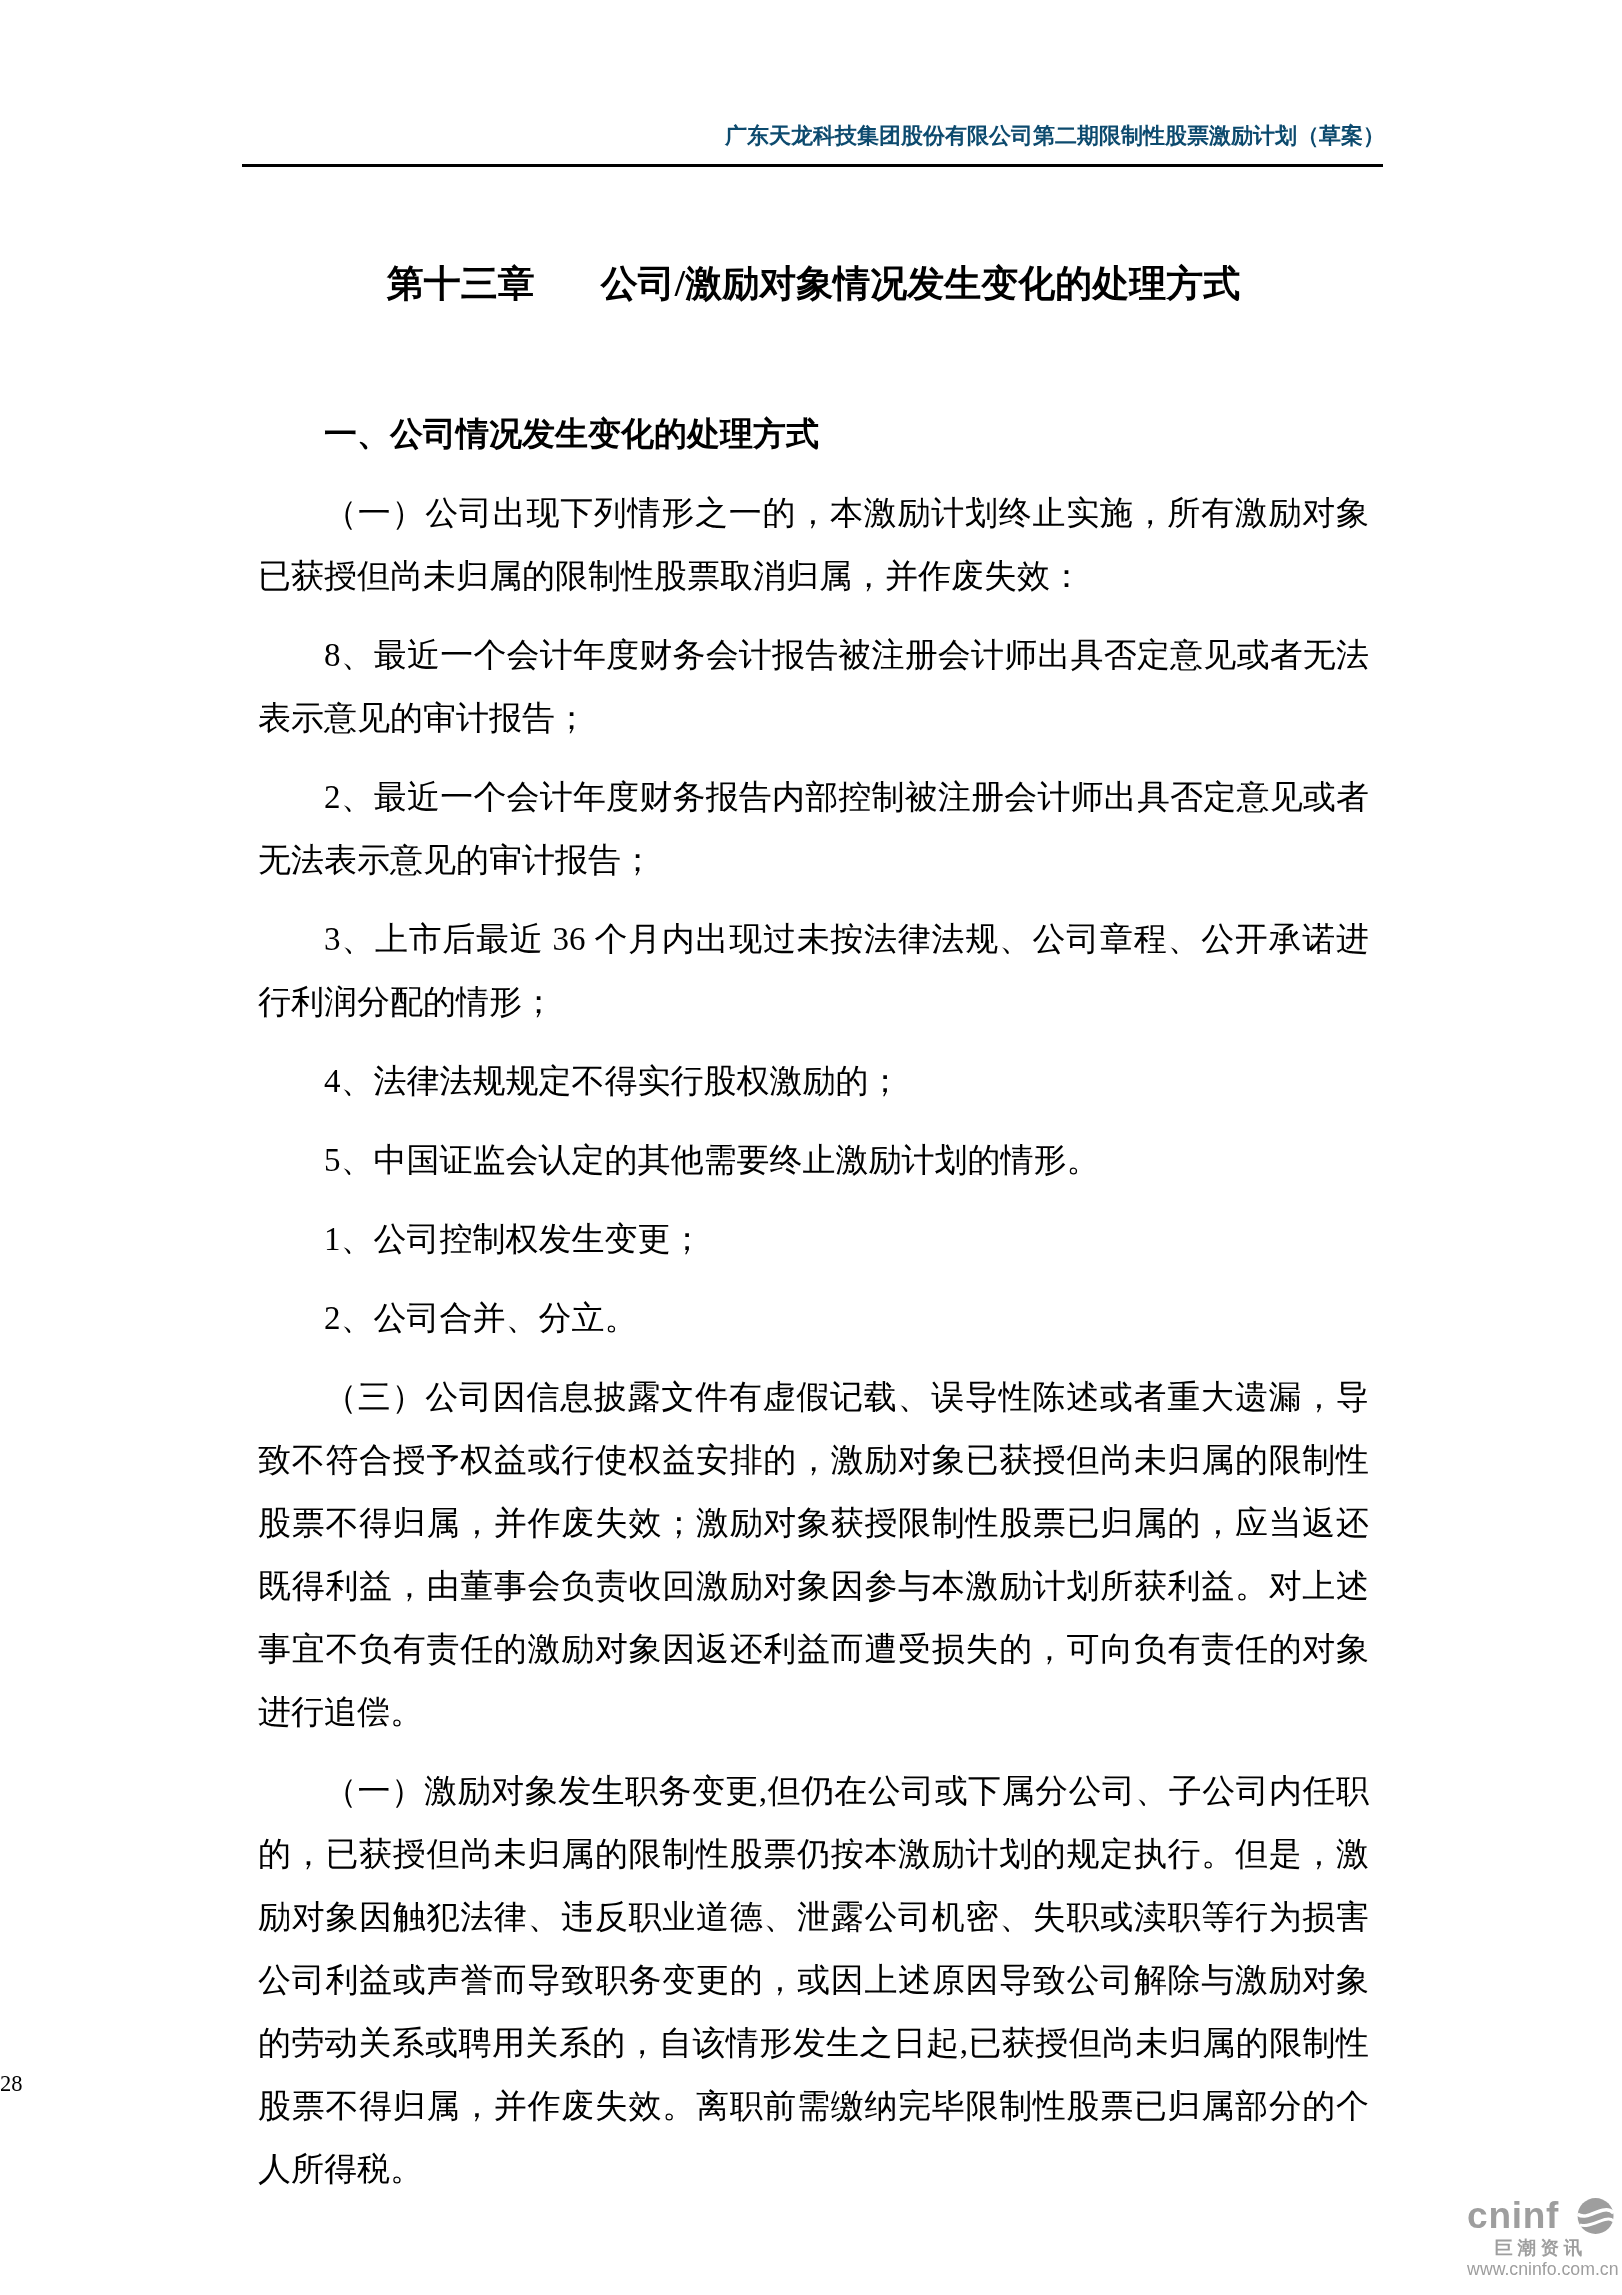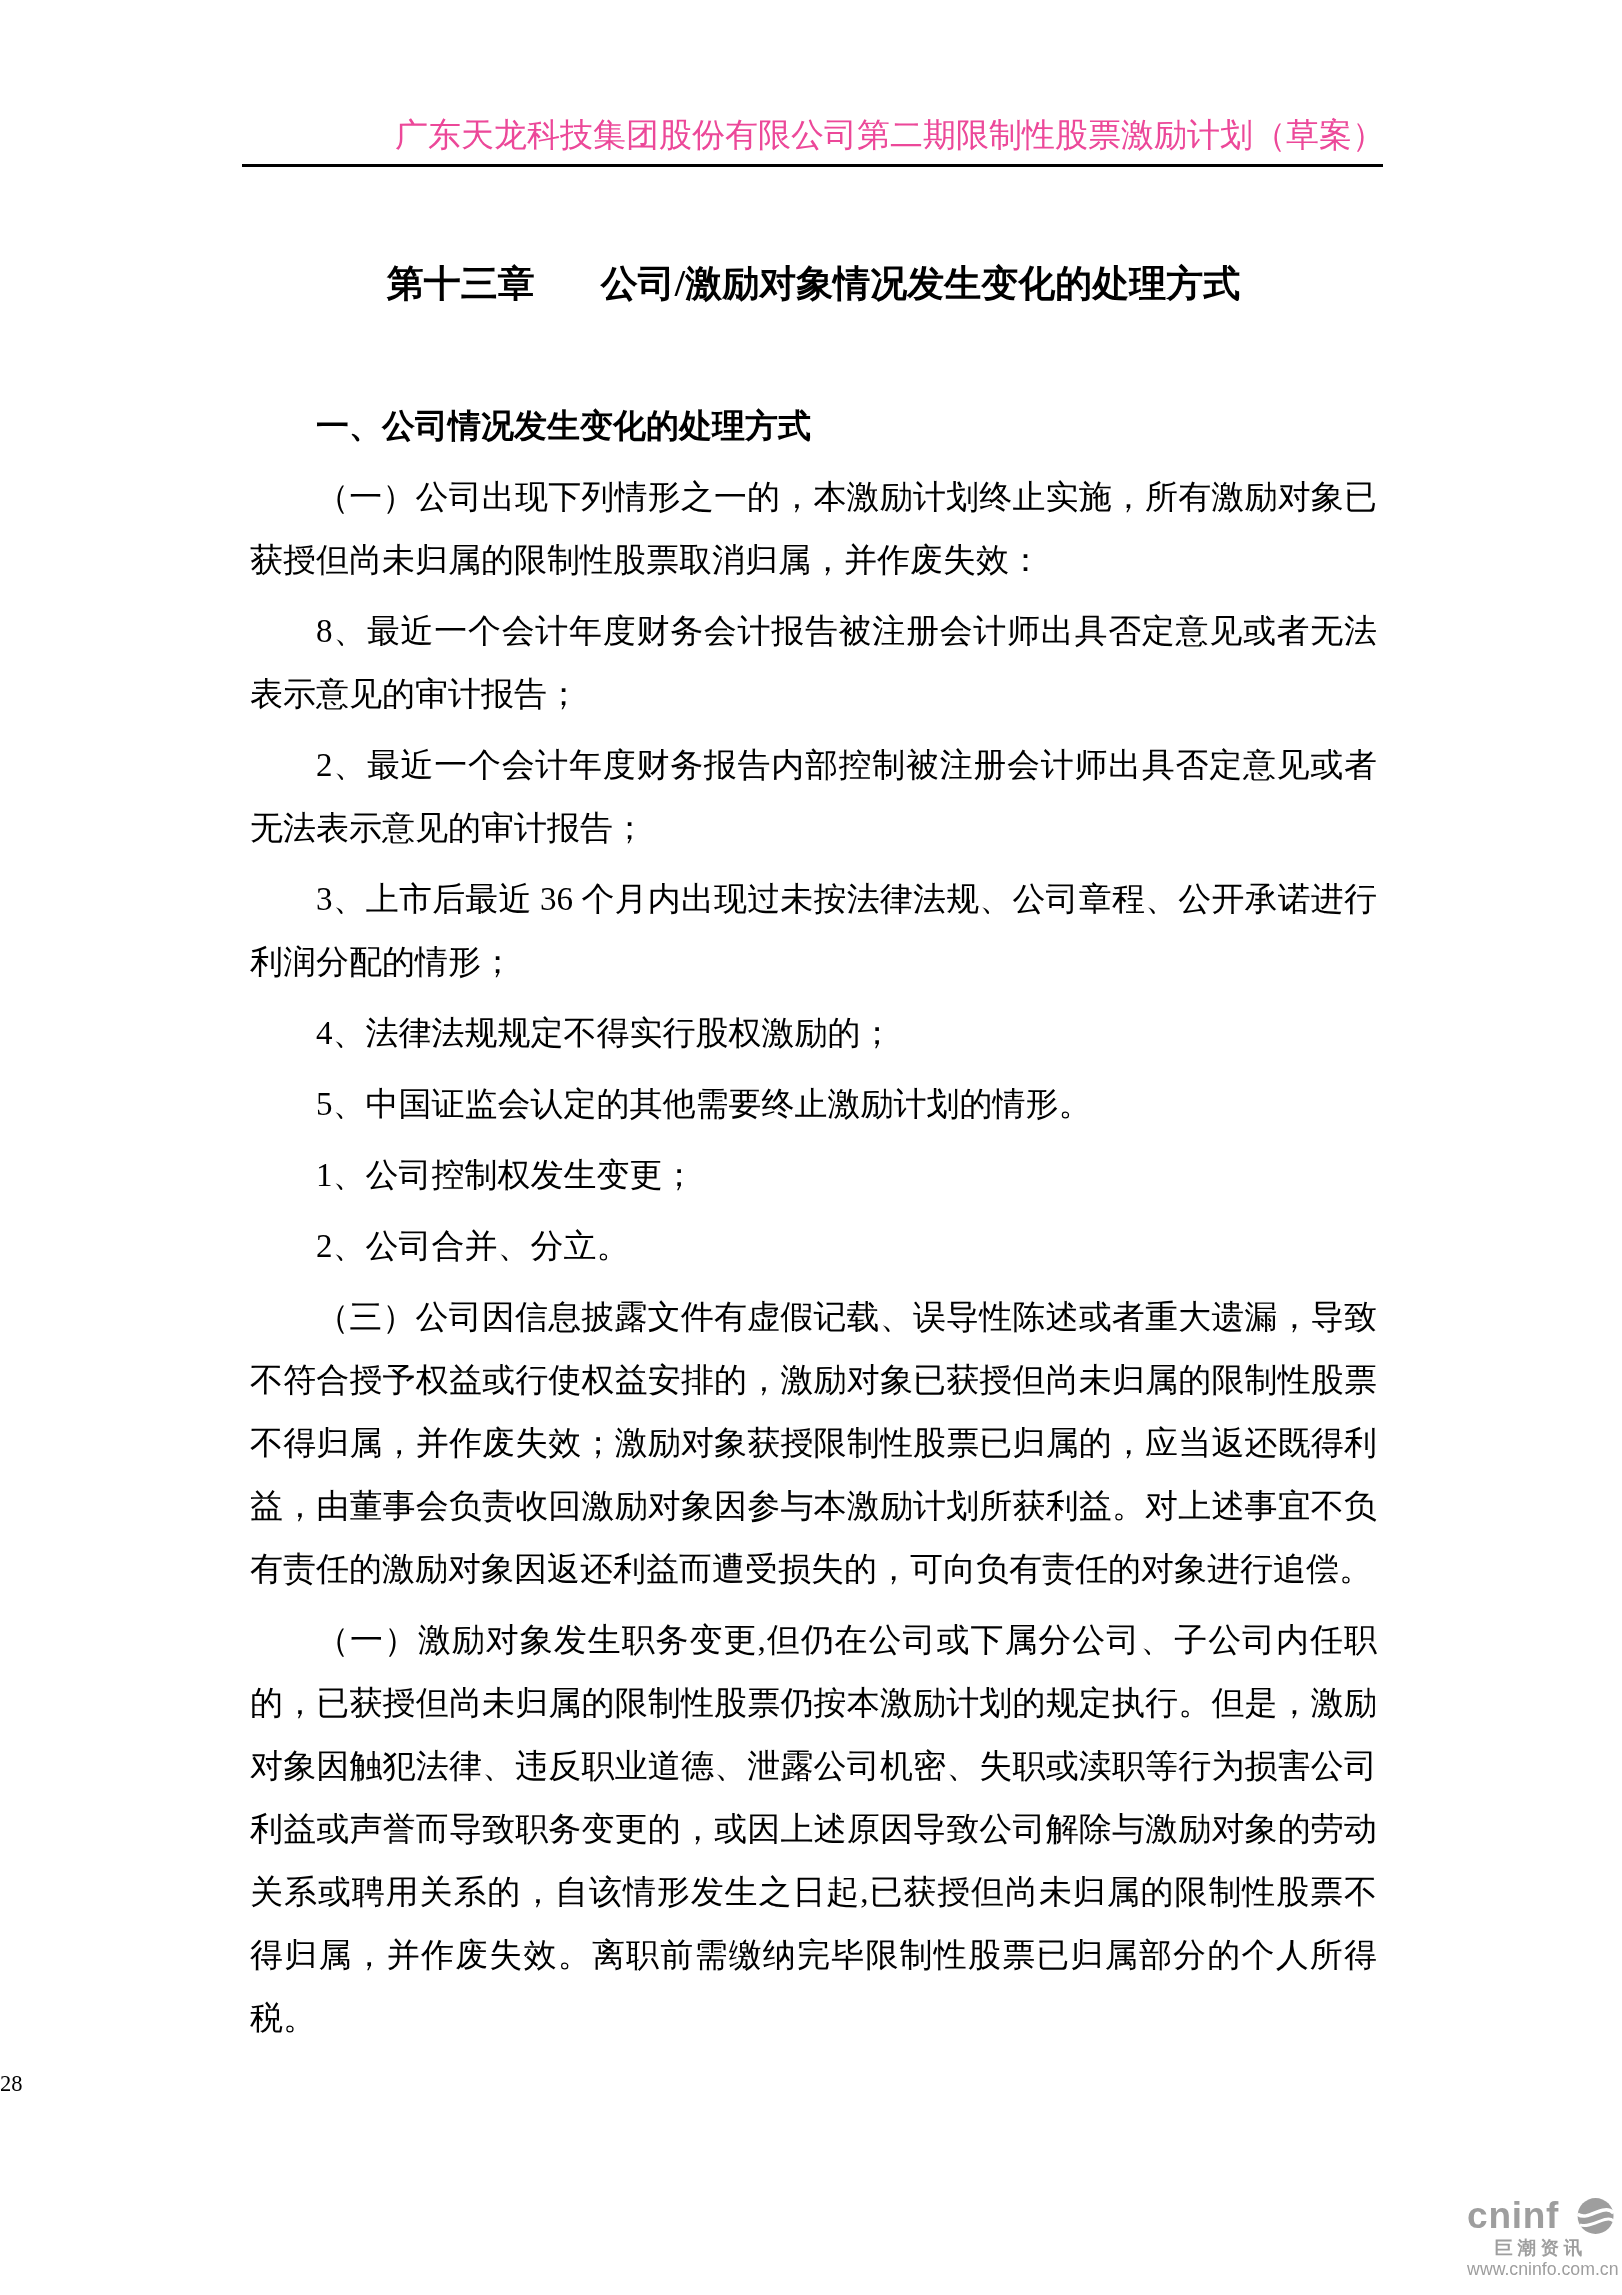"广东天龙科技集团股份有限公司第二期限制性股票激励计划（草案）" .page-header { color: #ec4899 -> #0c4a6e; font-size: 33px -> 22px; font-weight: none -> bold }
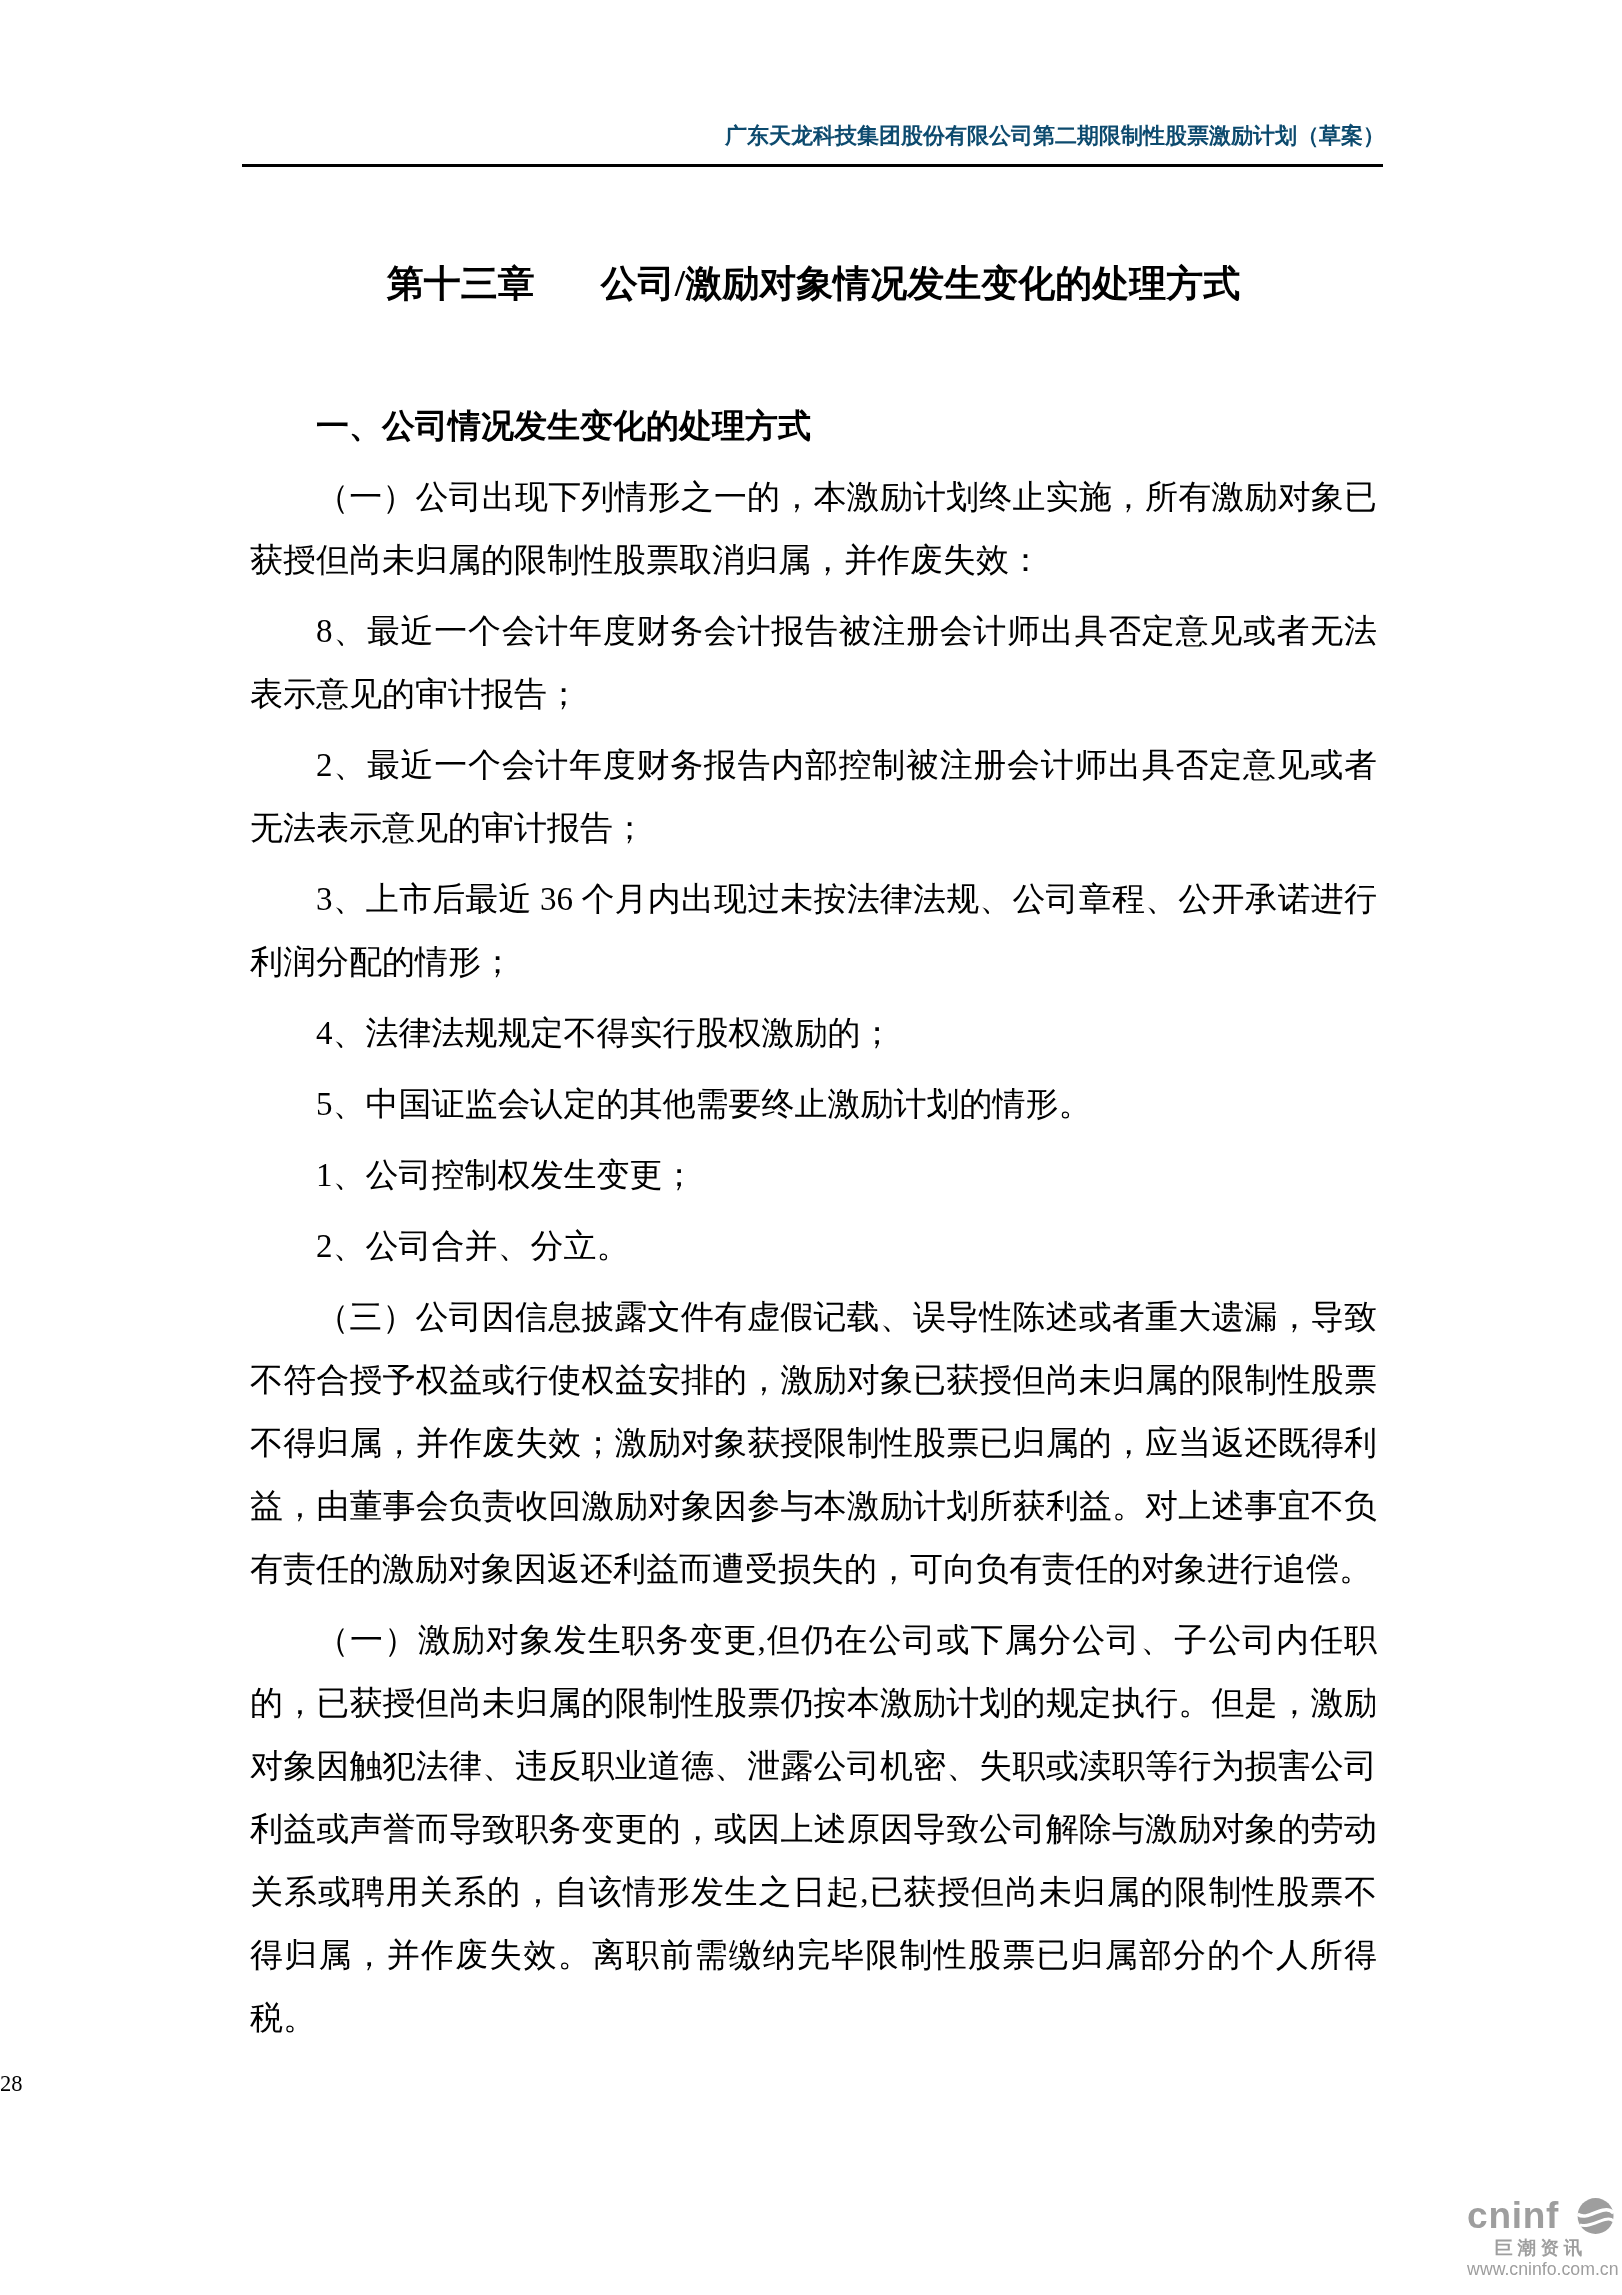"一、公司情况发生变化的处理方式" .body-text p { margin: 8px -> 16px }
